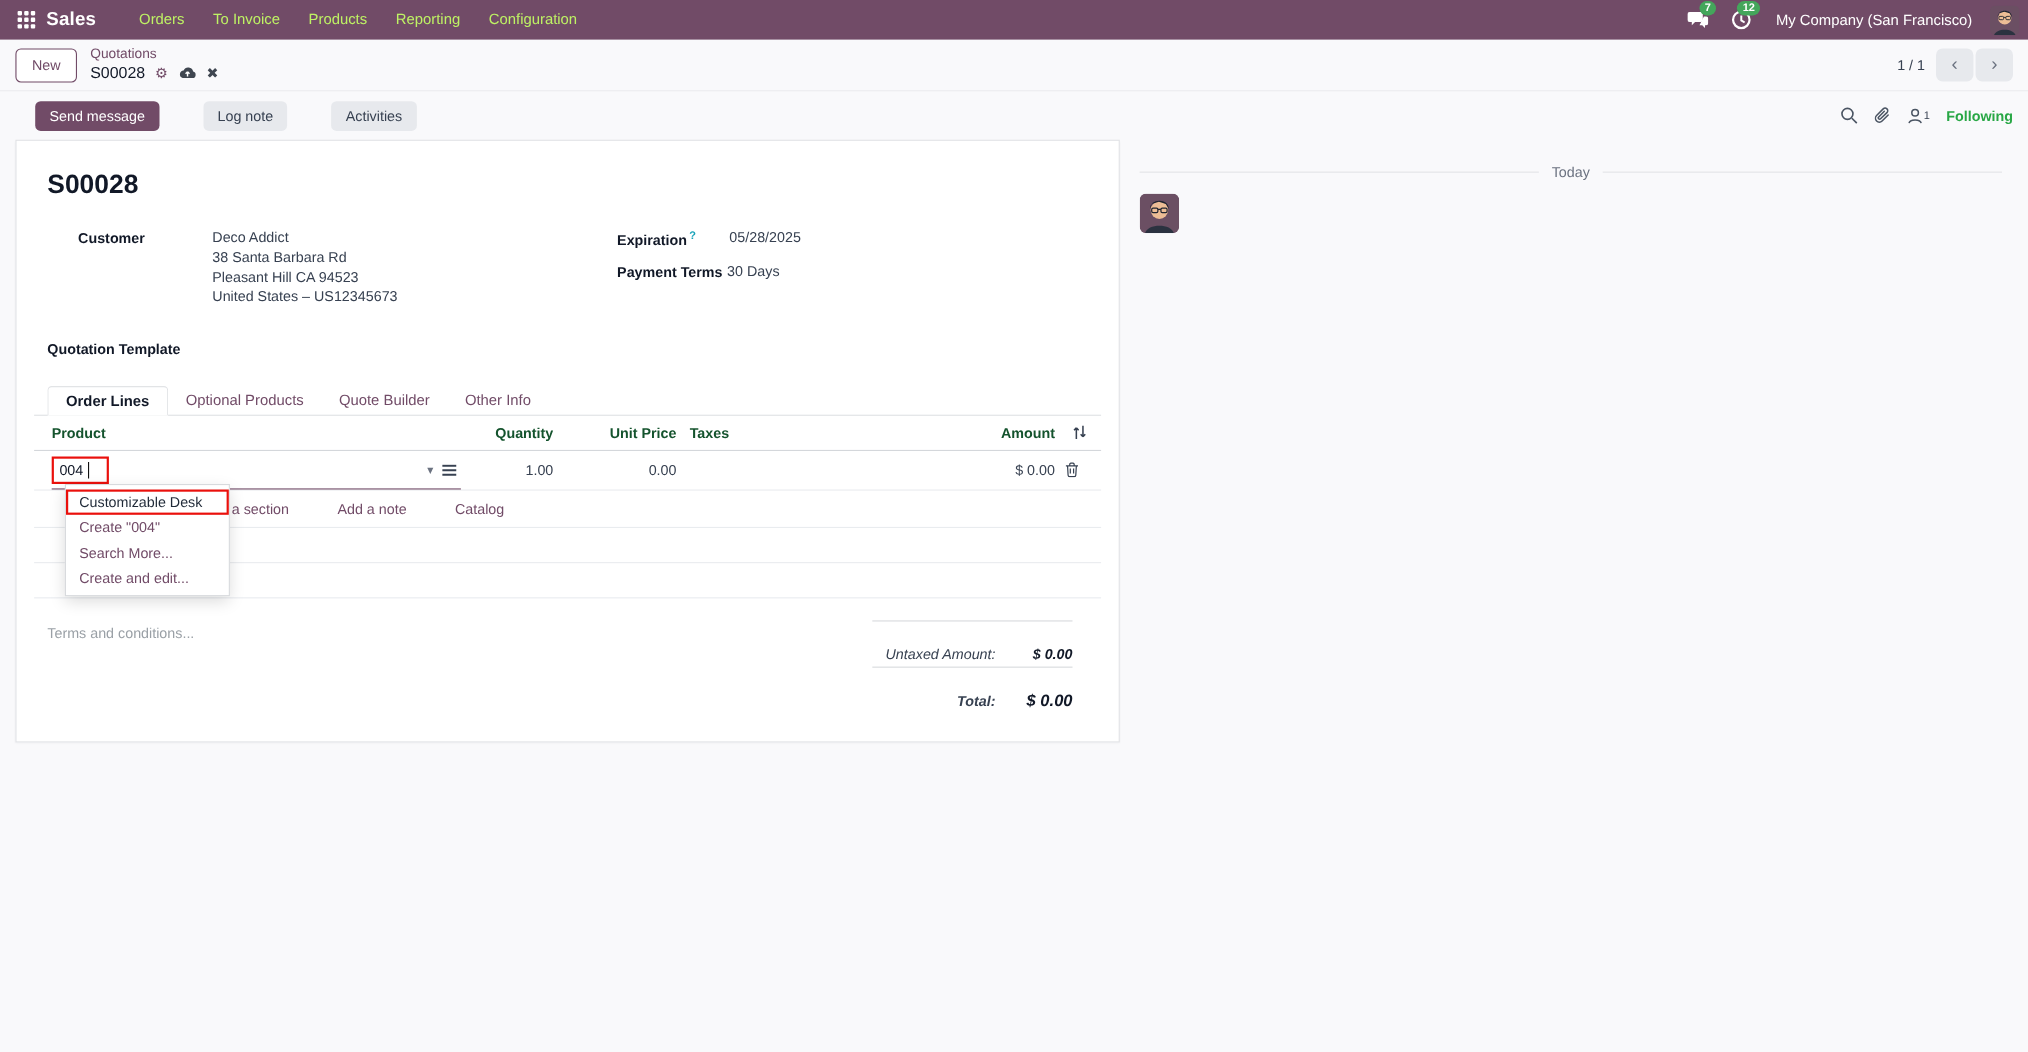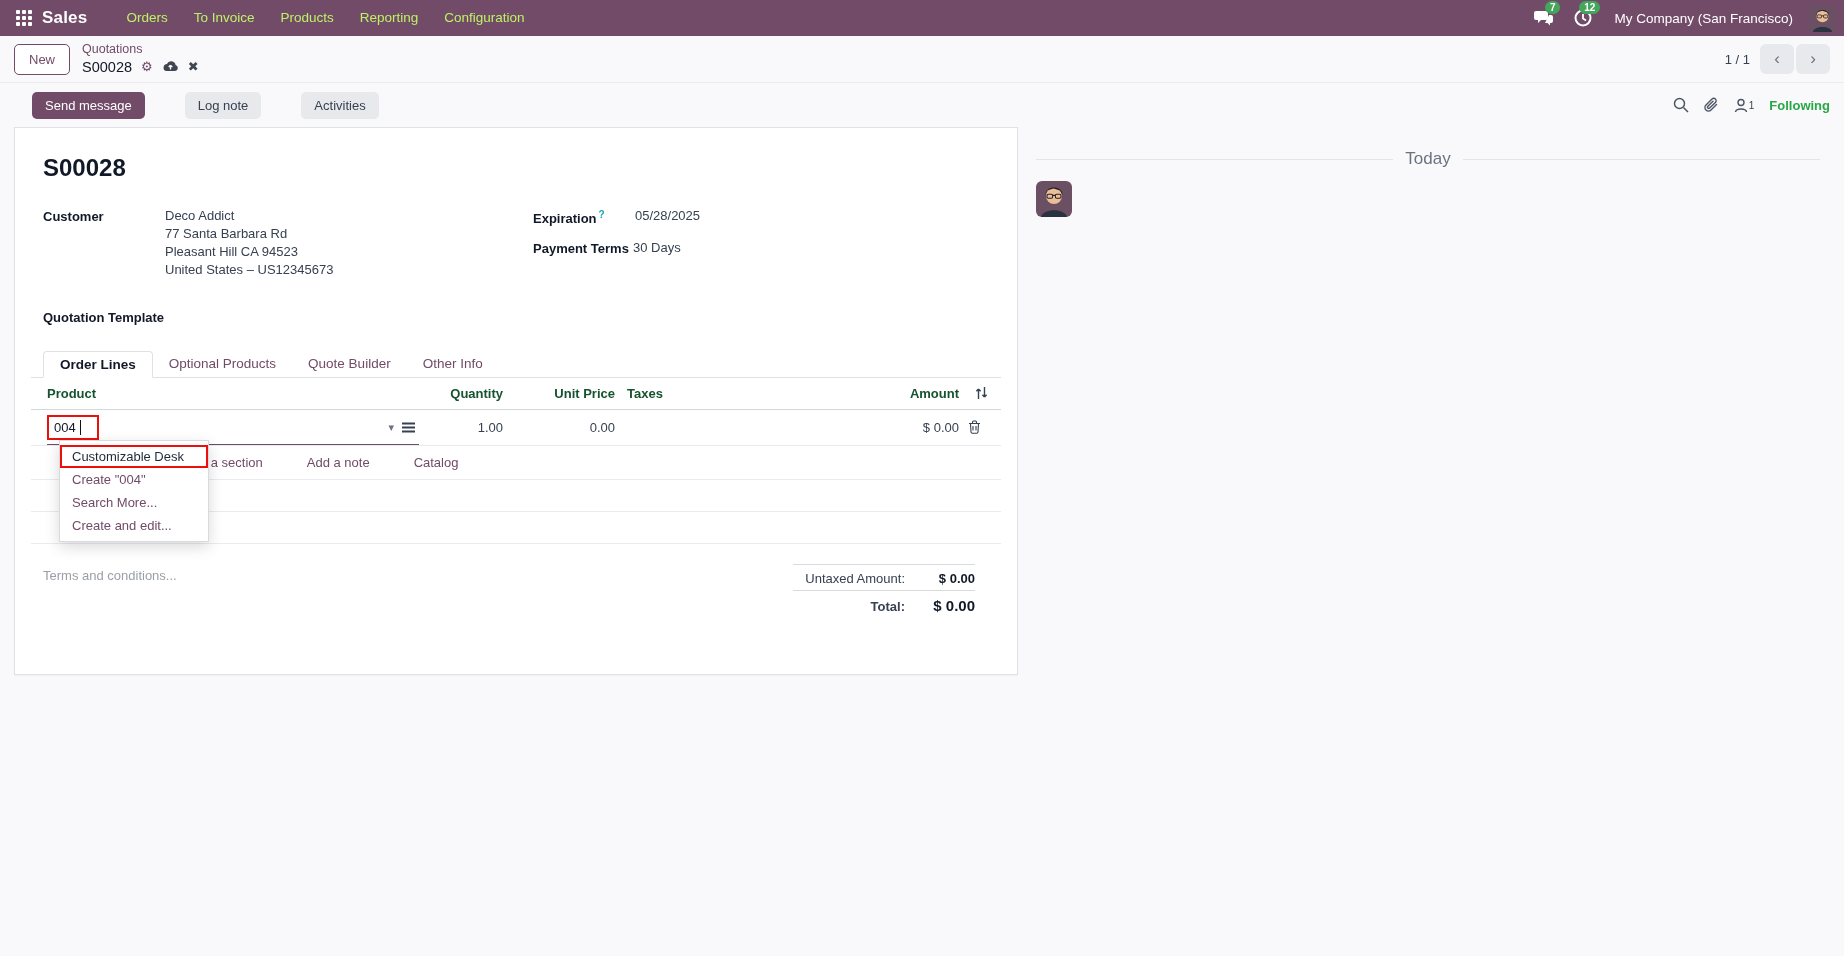"Today" .day-divider { font-size: 17px -> 13px }
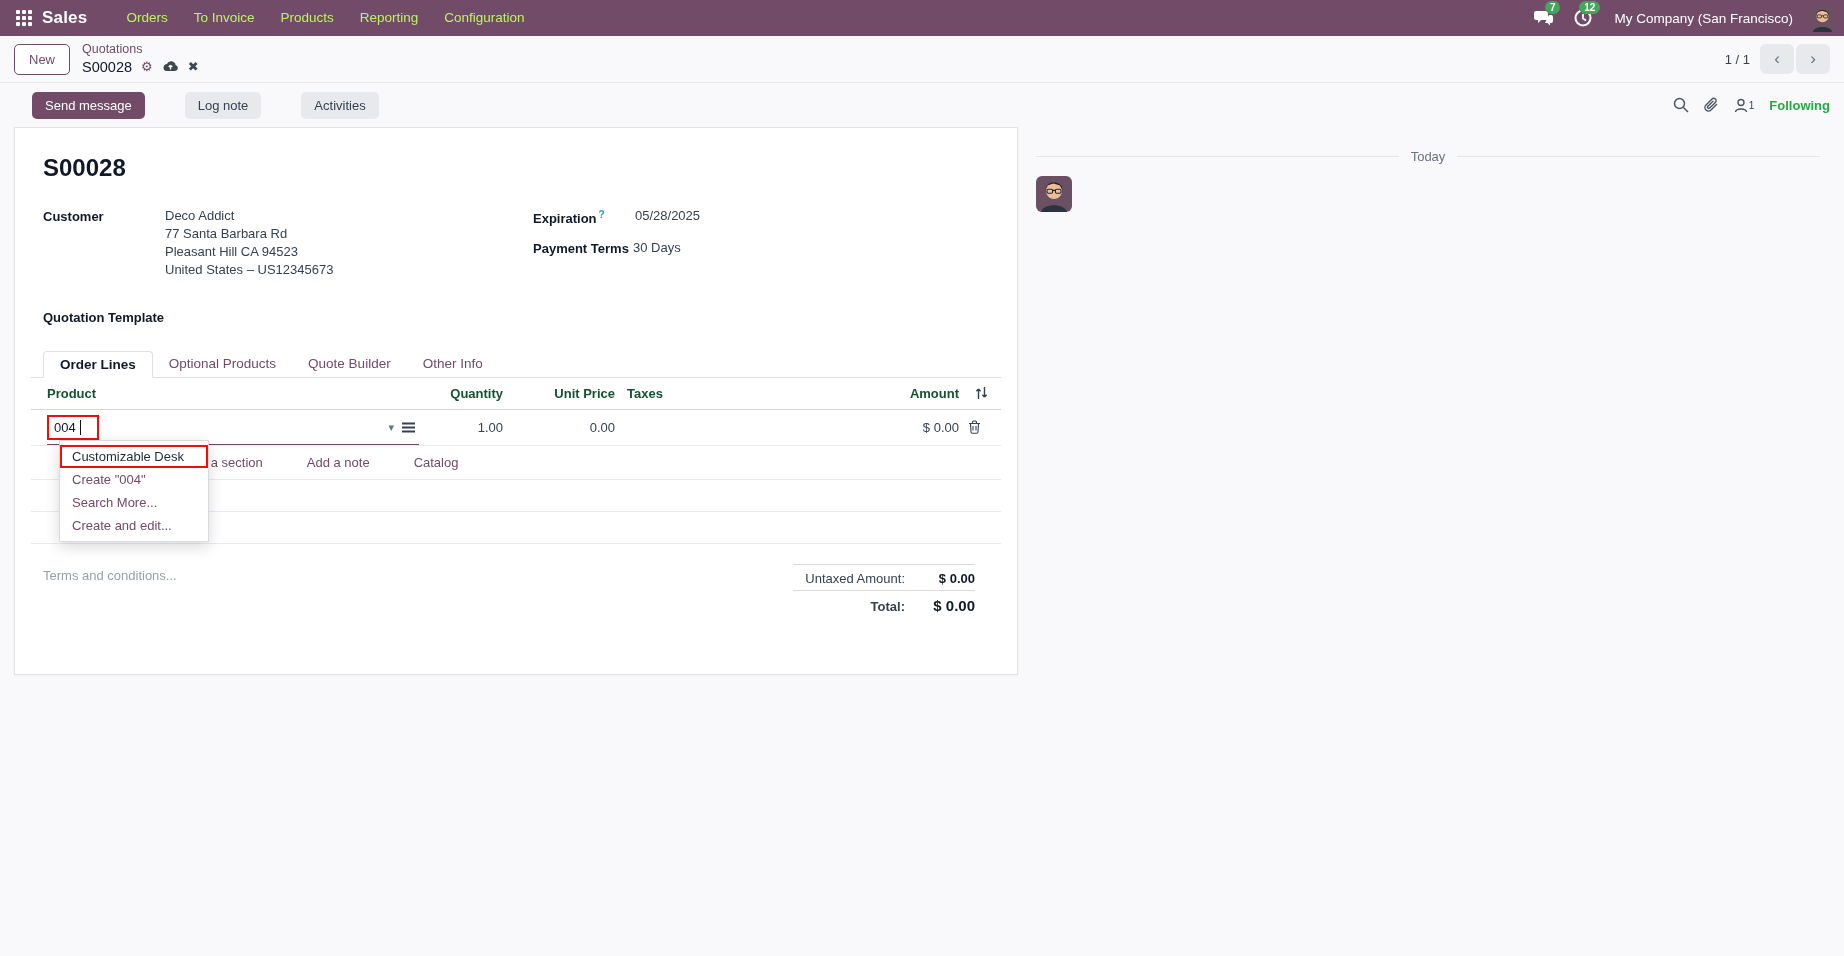"Customer" .flabel { margin-left: none -> 28px }
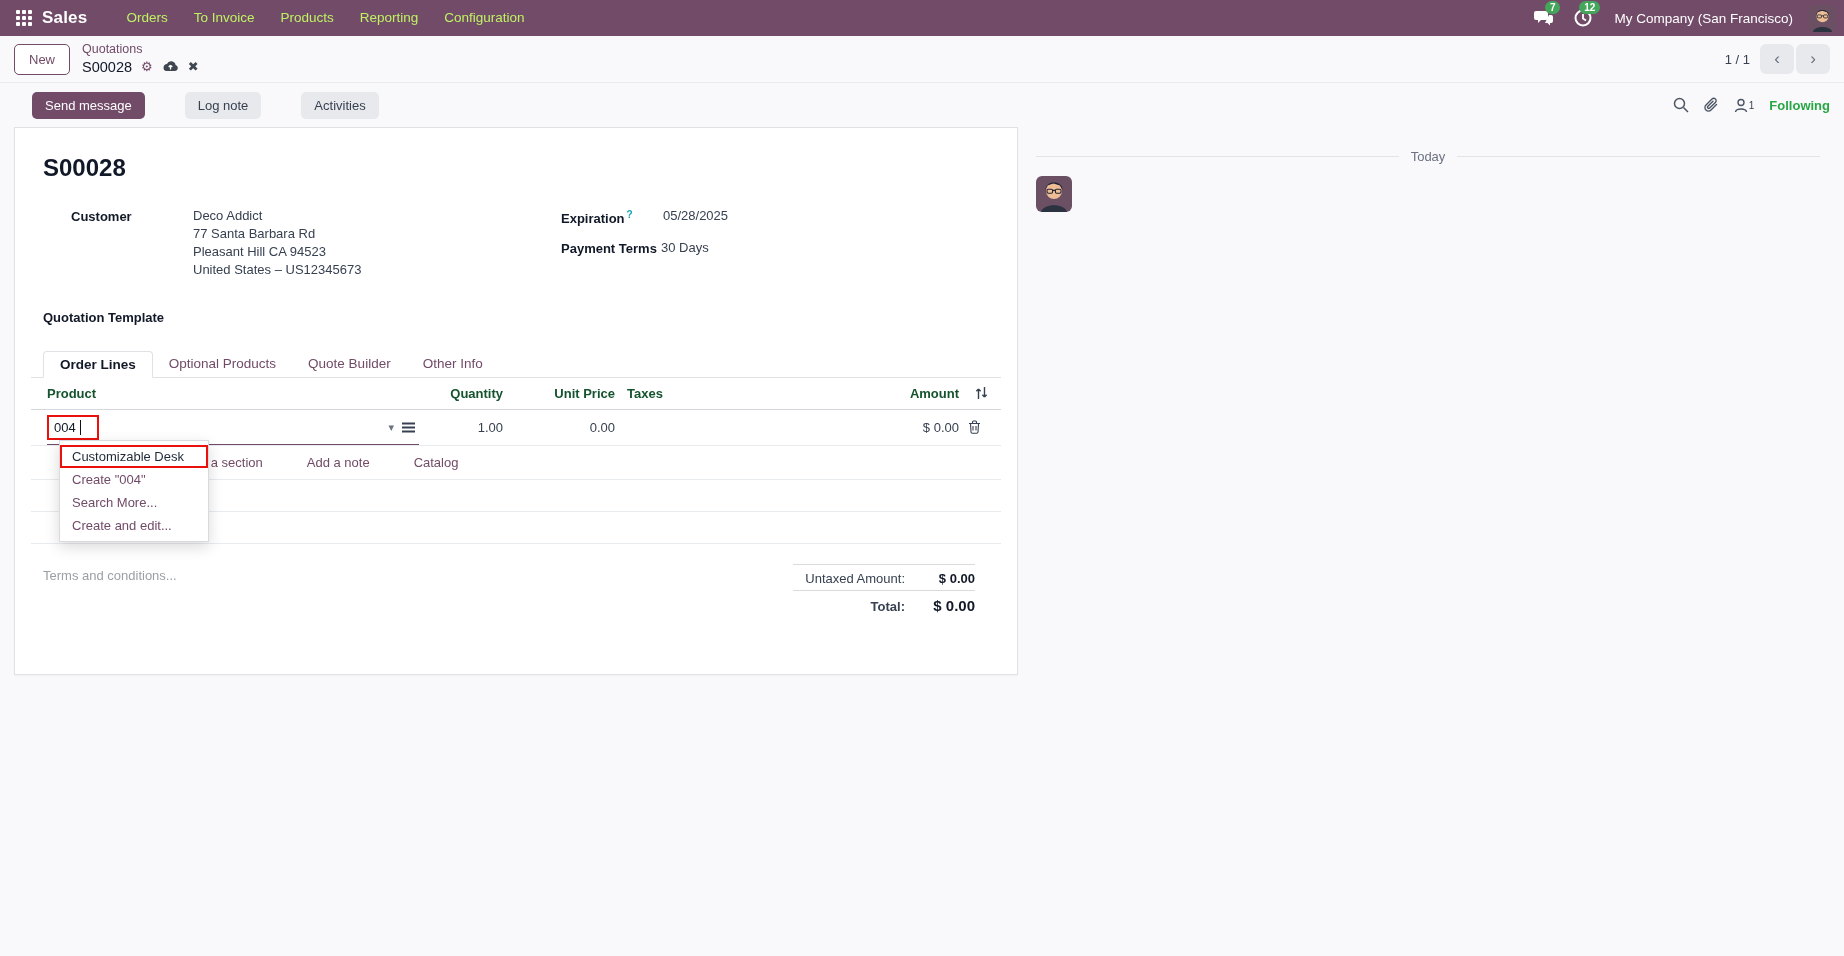"77 Santa Barbara Rd" div { text: 77 -> 38 }
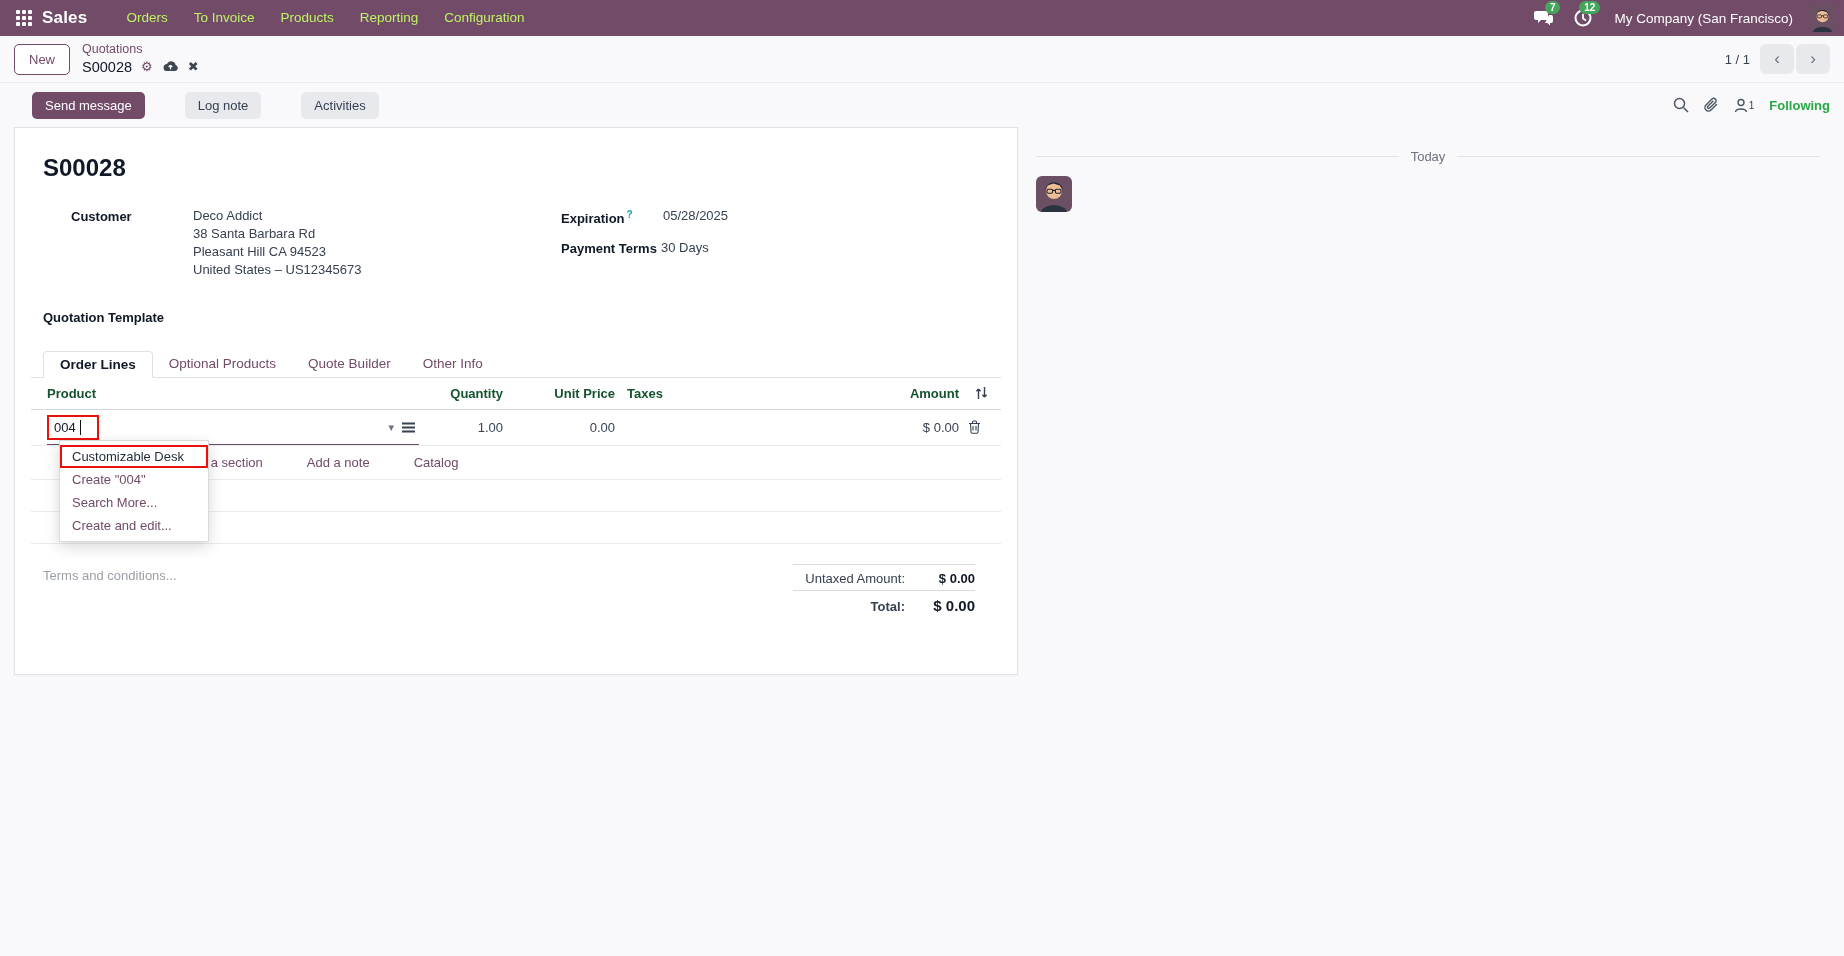"Untaxed Amount:" .trow { font-style: none -> italic; padding: 6px 0 4px 0 -> 22px 0 4px 0 }
